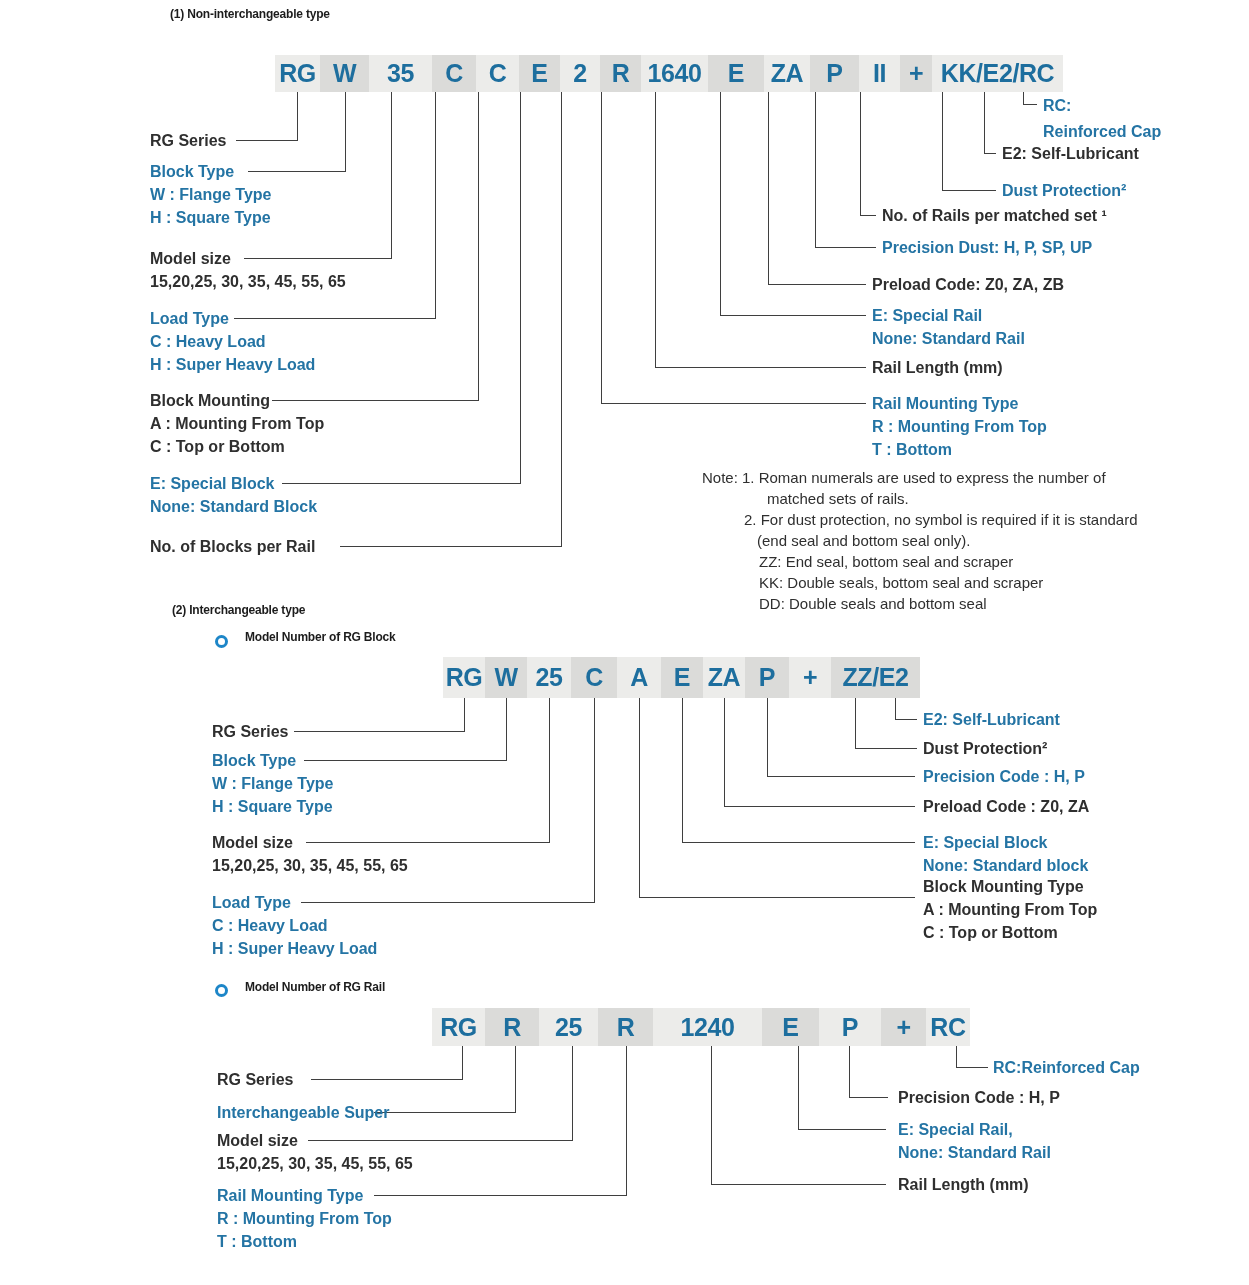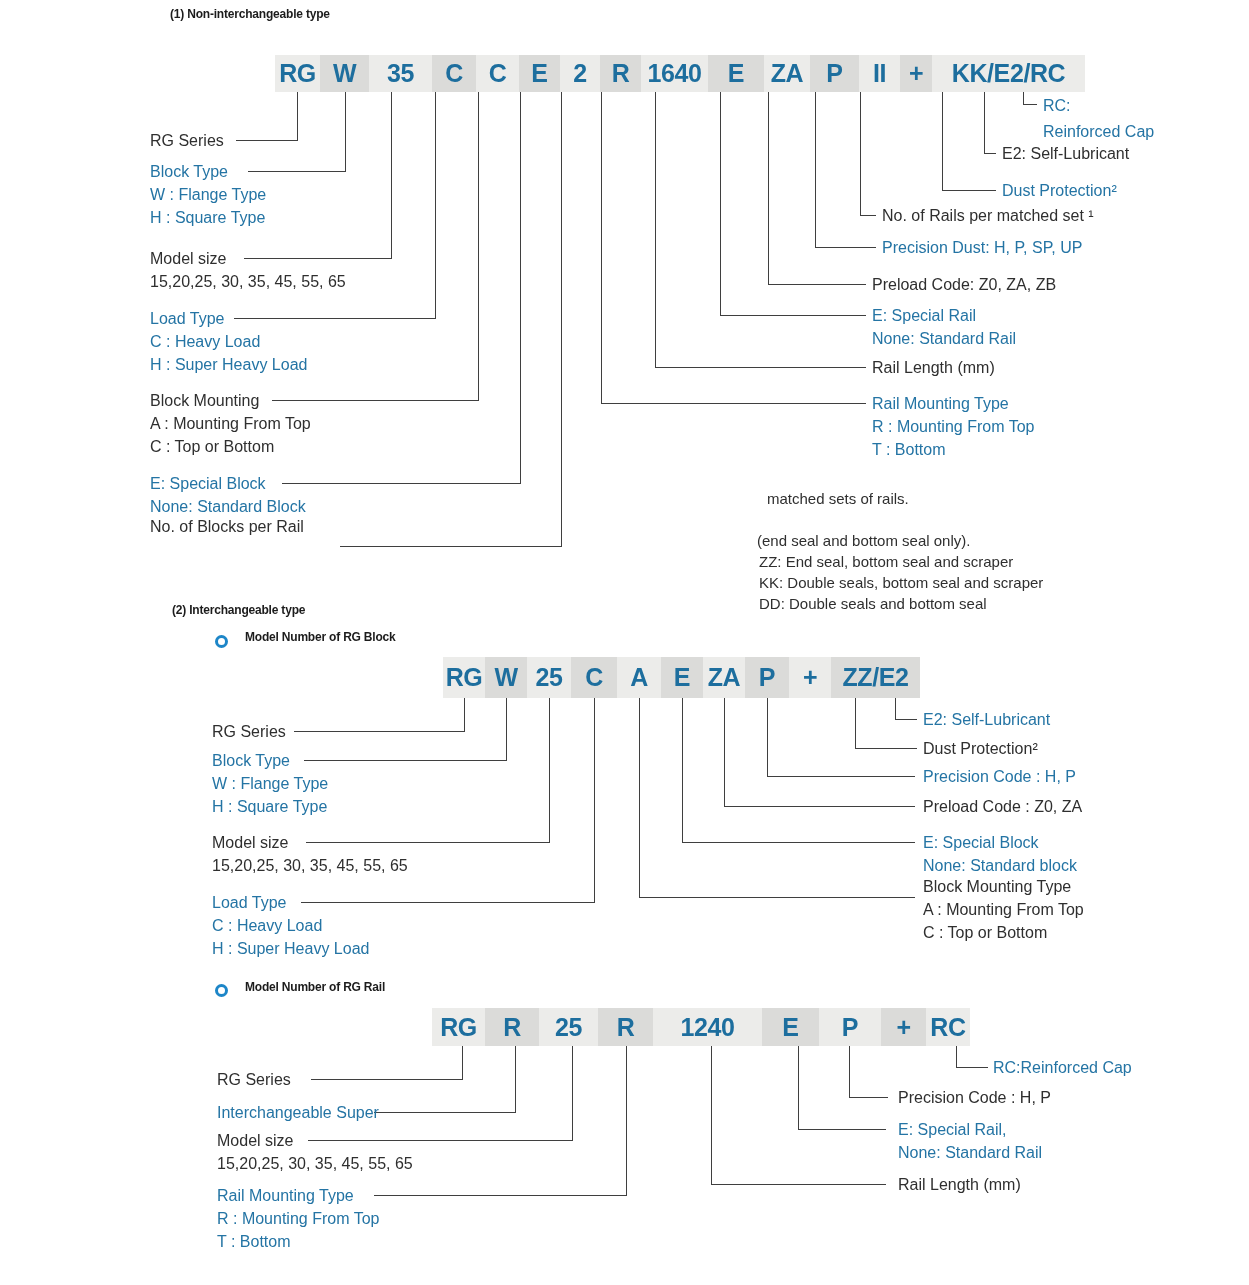"KK/E2/RC" span.seg { width: 153px -> 131px }
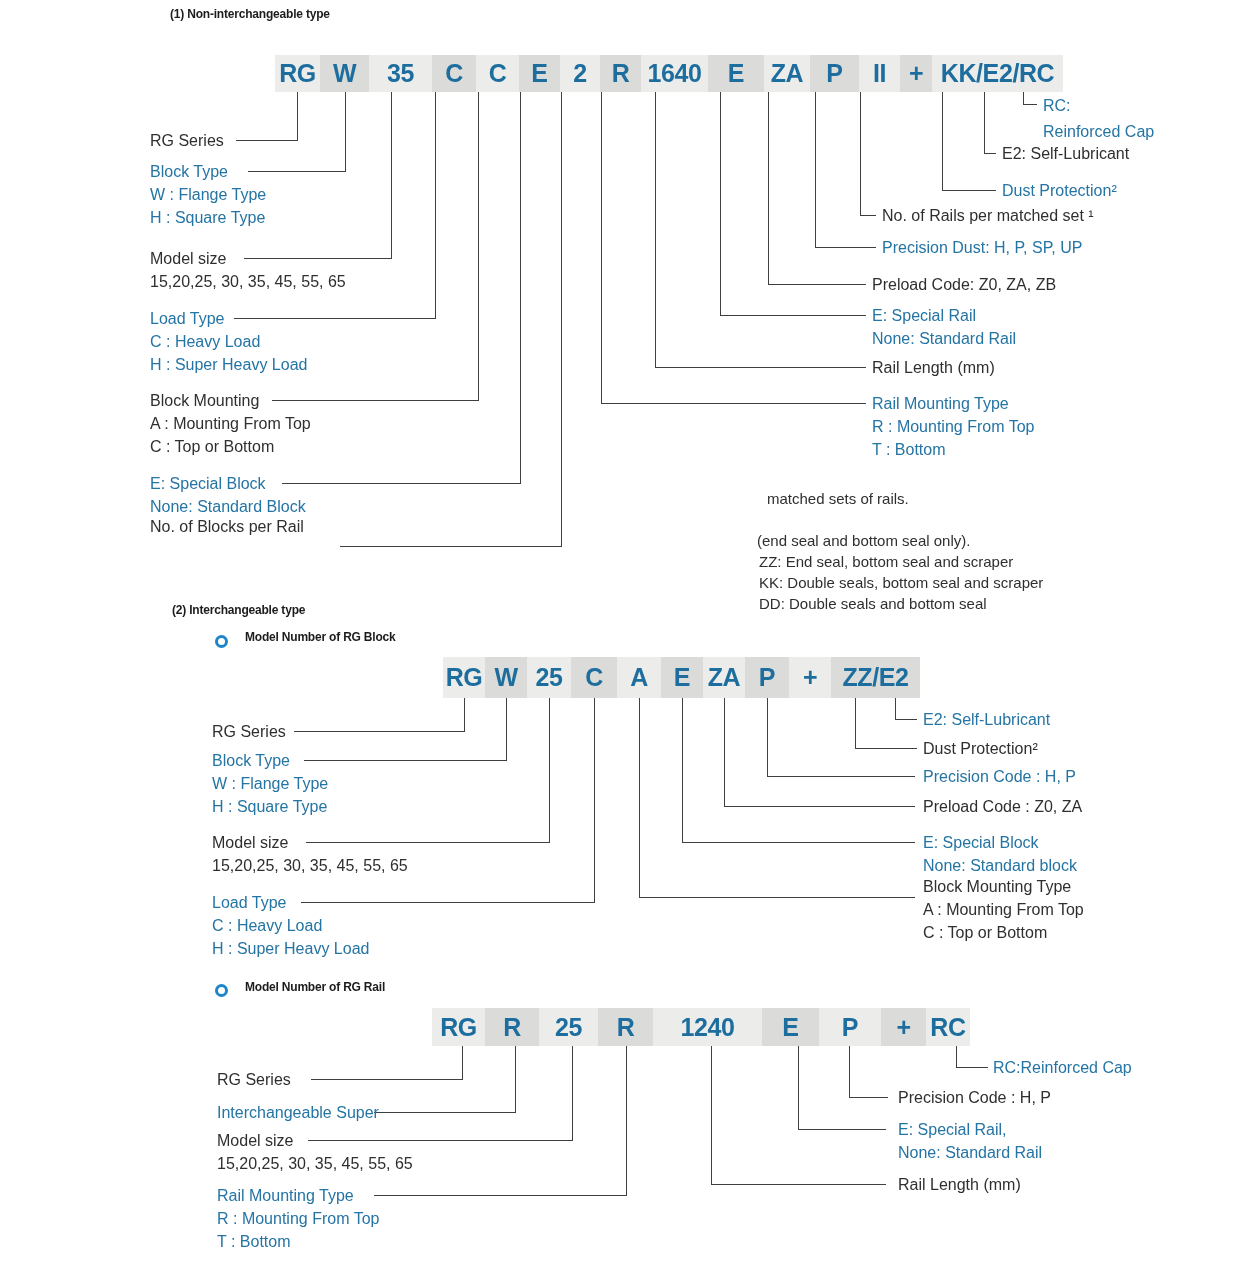"RC:" .lbl { font-weight: none -> bold }
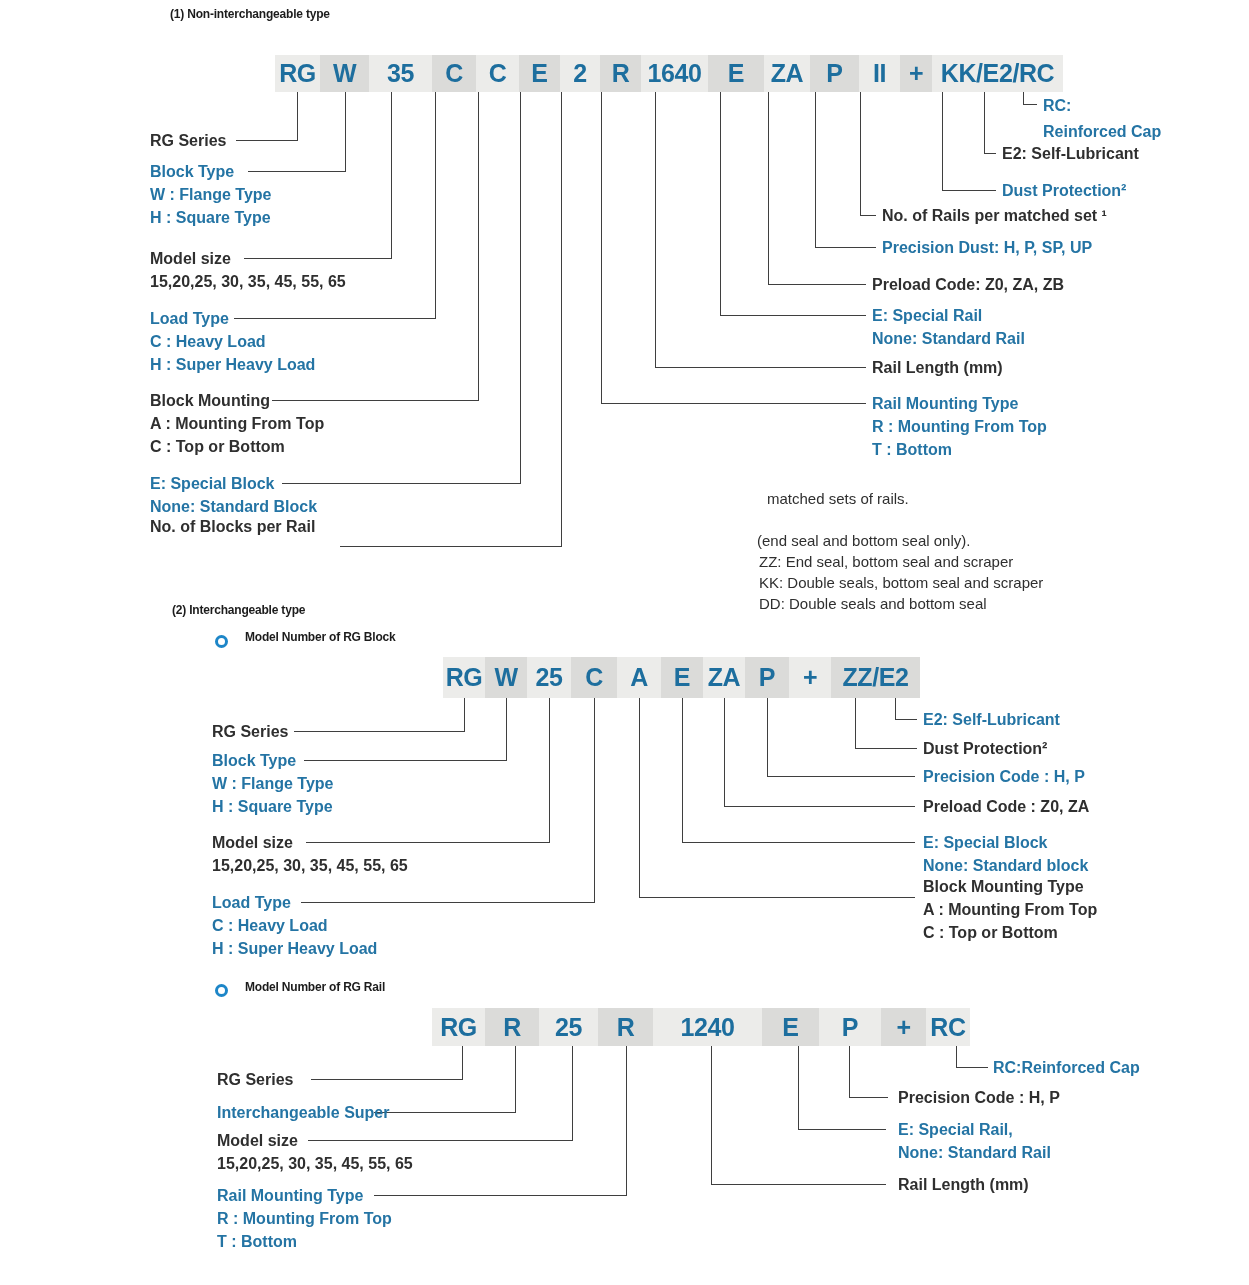"Note: 1. Roman numerals are" div.note-line { html: none -> <div>Note: 1. Roman numerals are used to express the number of</div> }
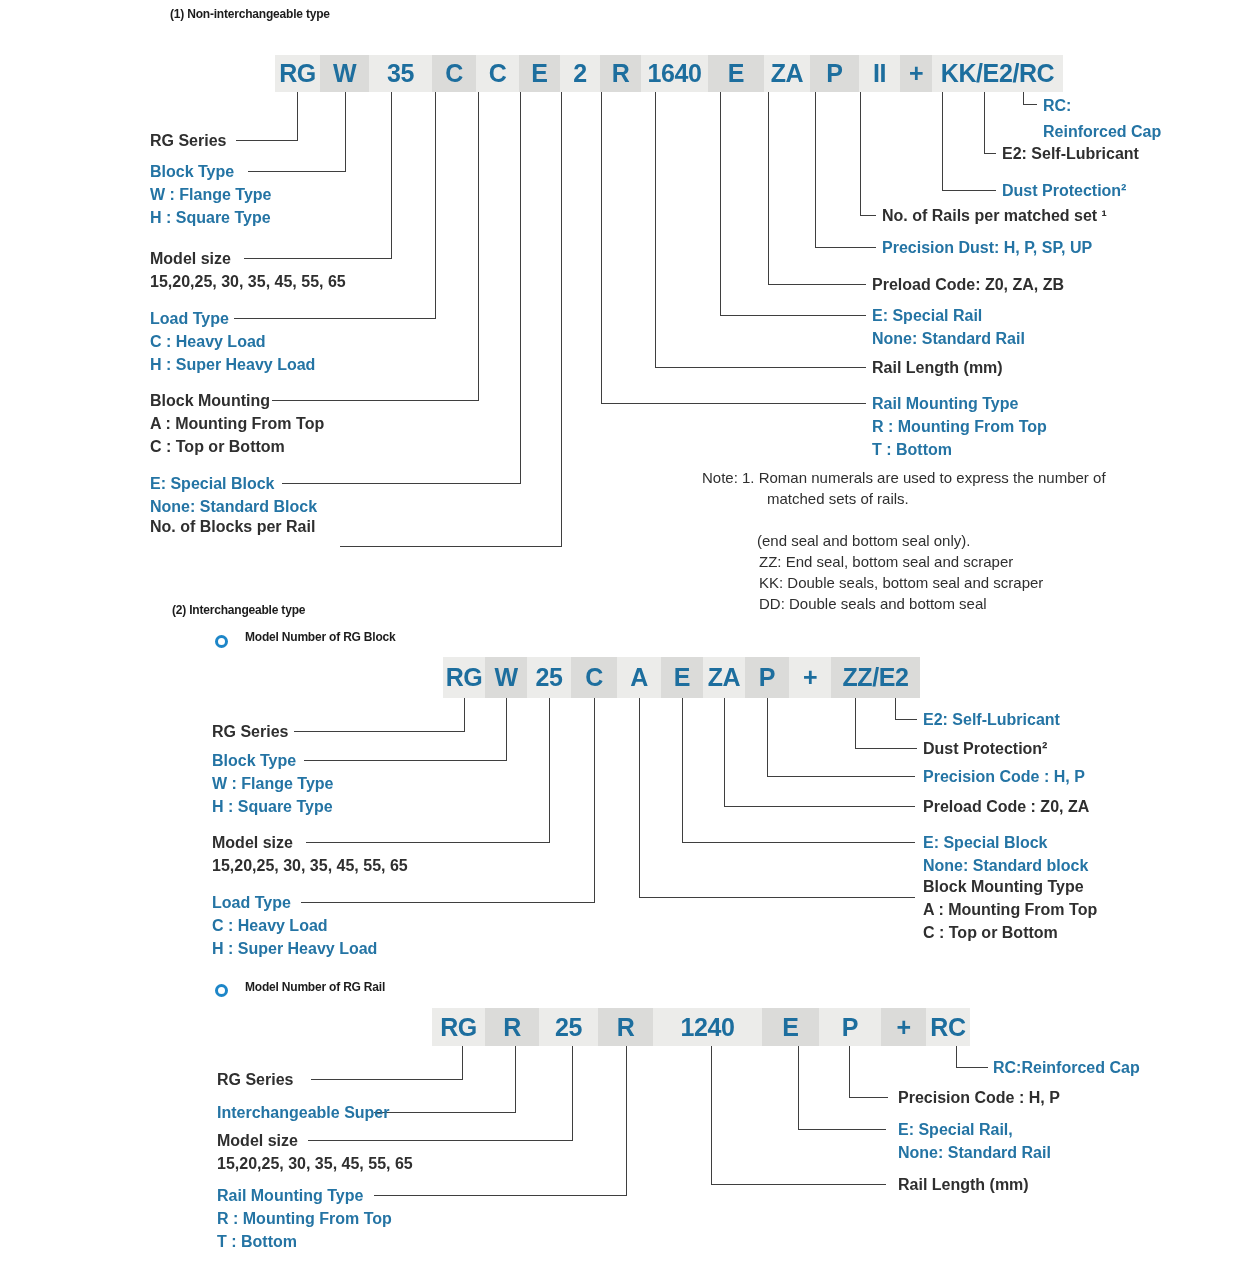"2. For dust protection, no" div.note-line { html: none -> <div>2. For dust protection, no symbol is required if it is standard</div> }
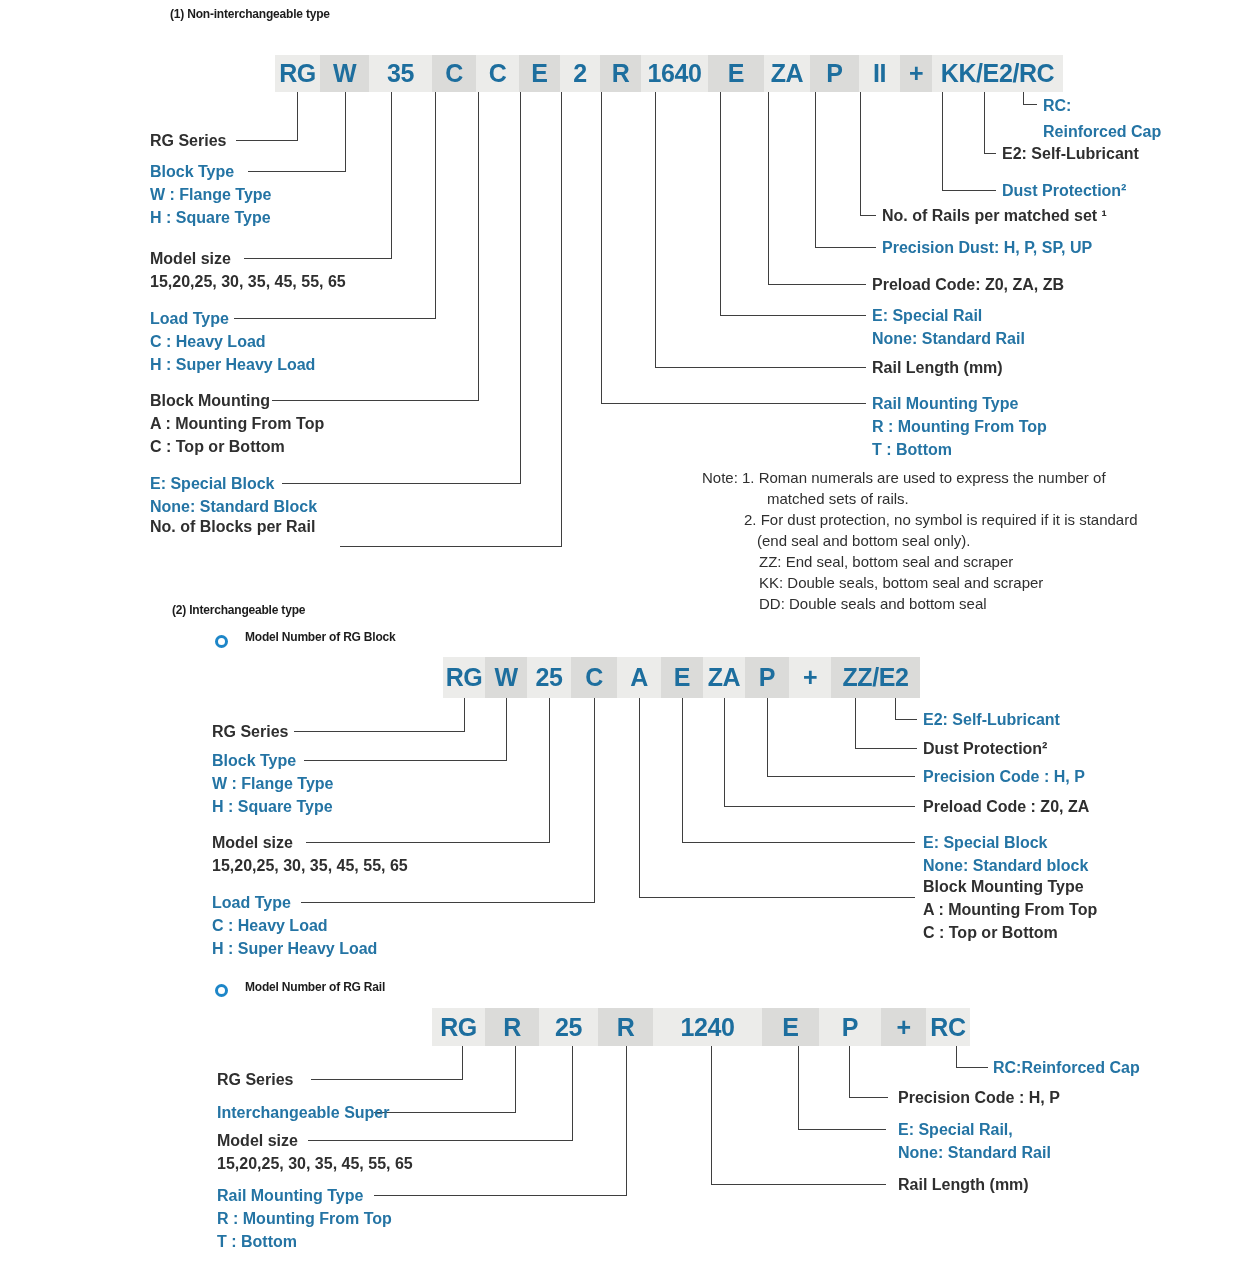"No. of Blocks per Rail" div.lbl { top: 515px -> 535px }
